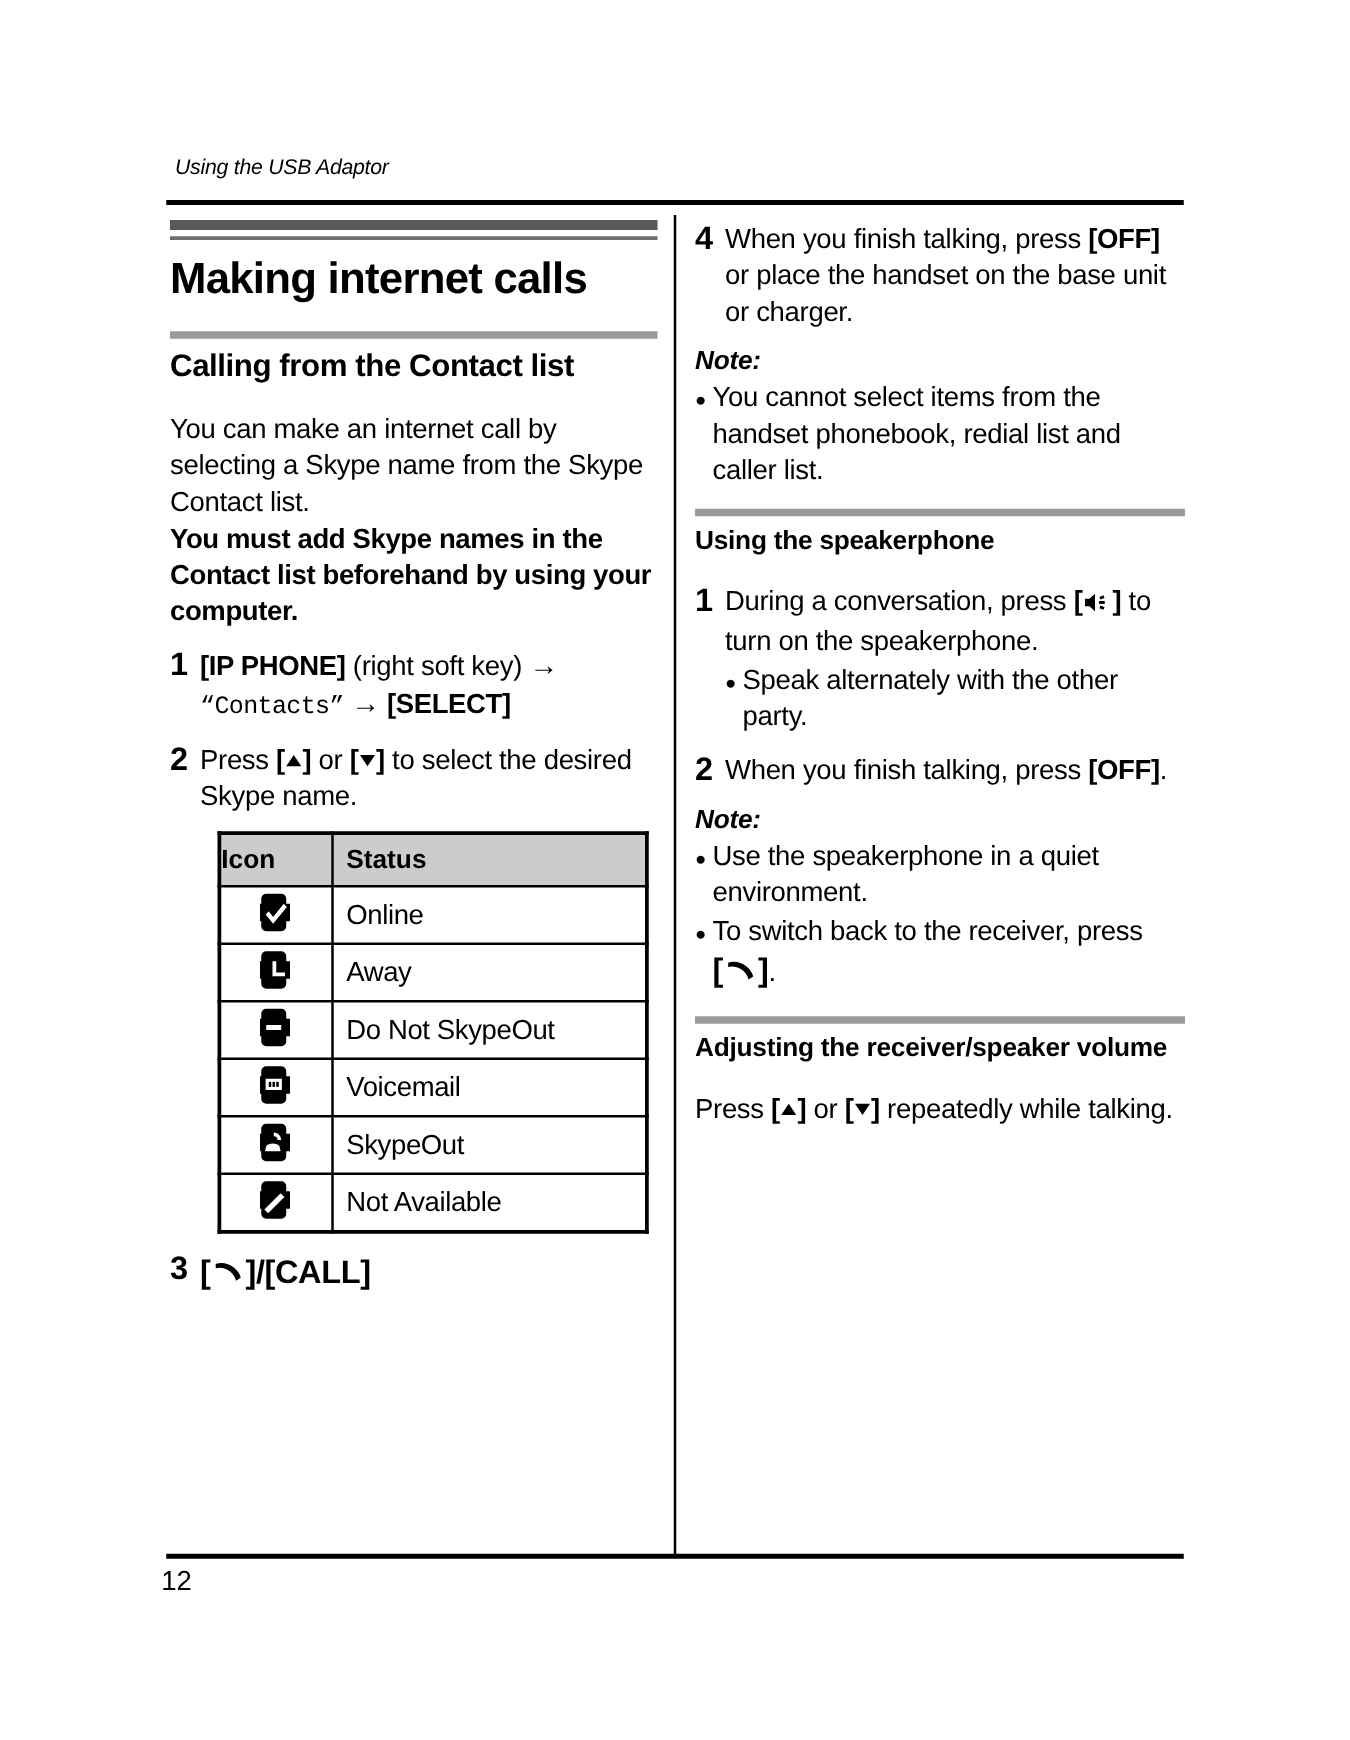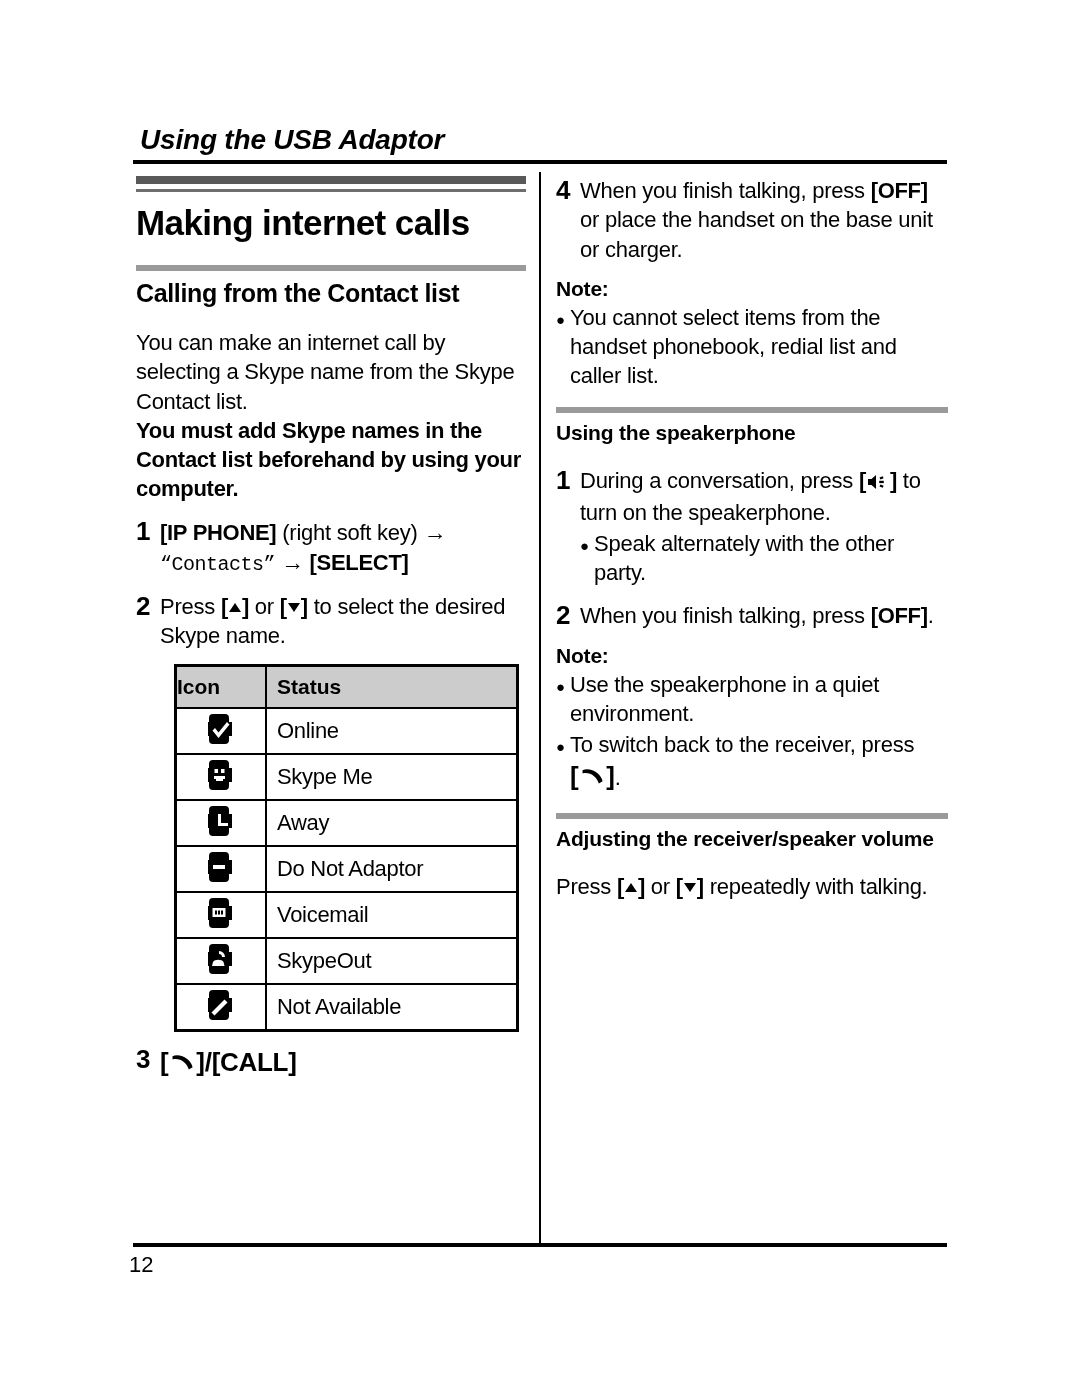"Using the USB Adaptor" .running-head { font-size: 28px -> 17px; font-weight: bold -> normal }
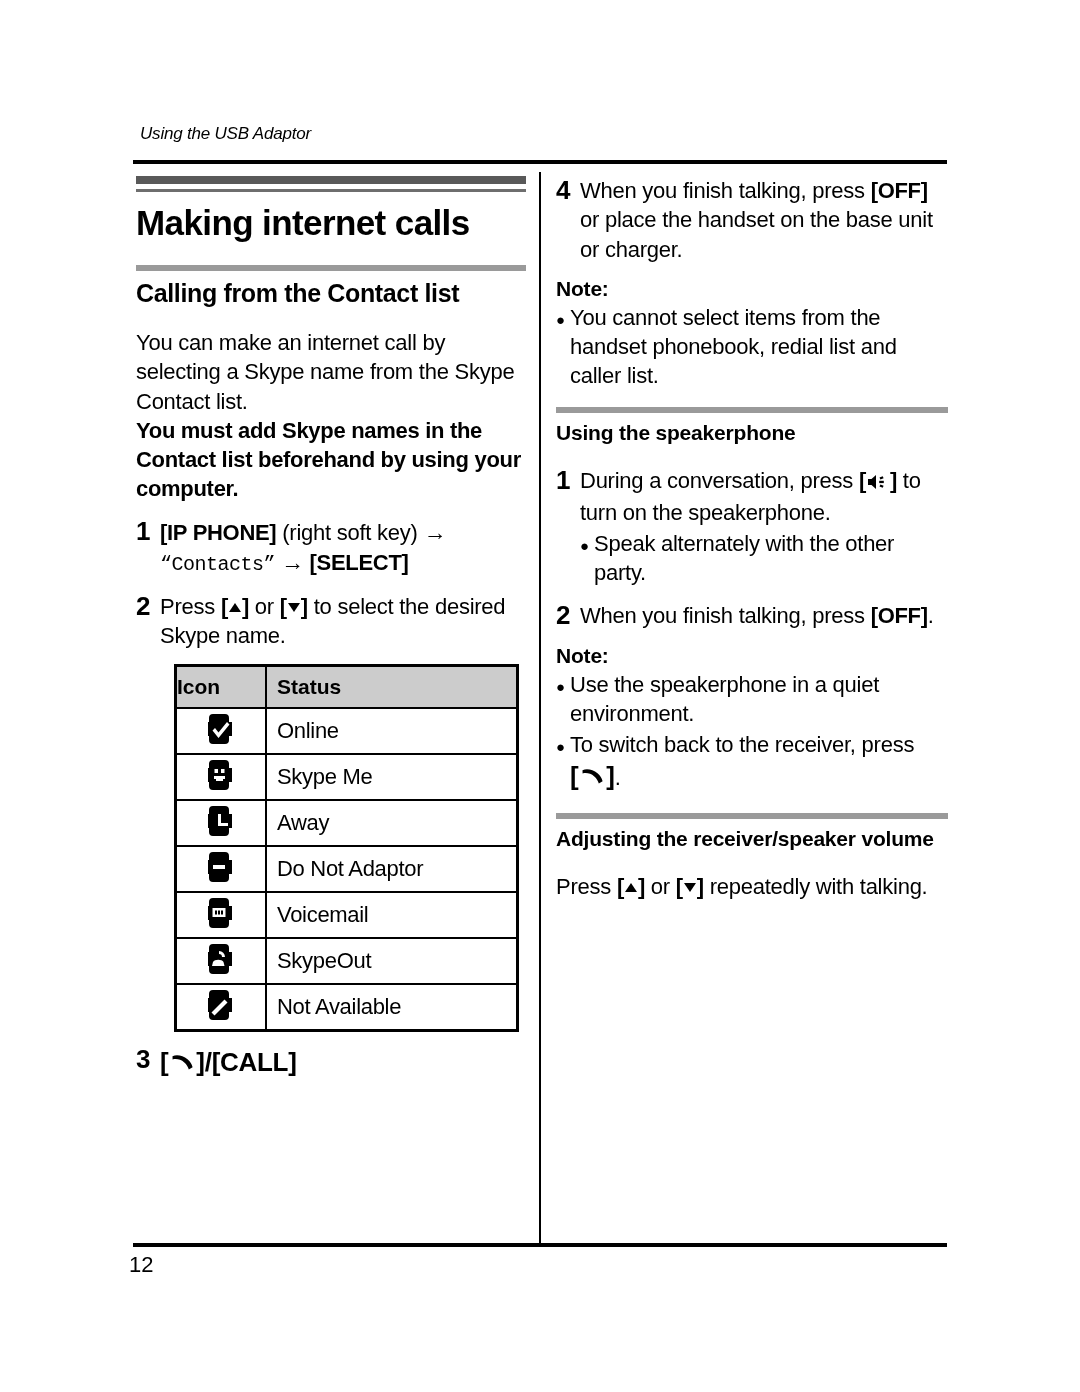"Note:" .note-label { font-style: none -> italic }
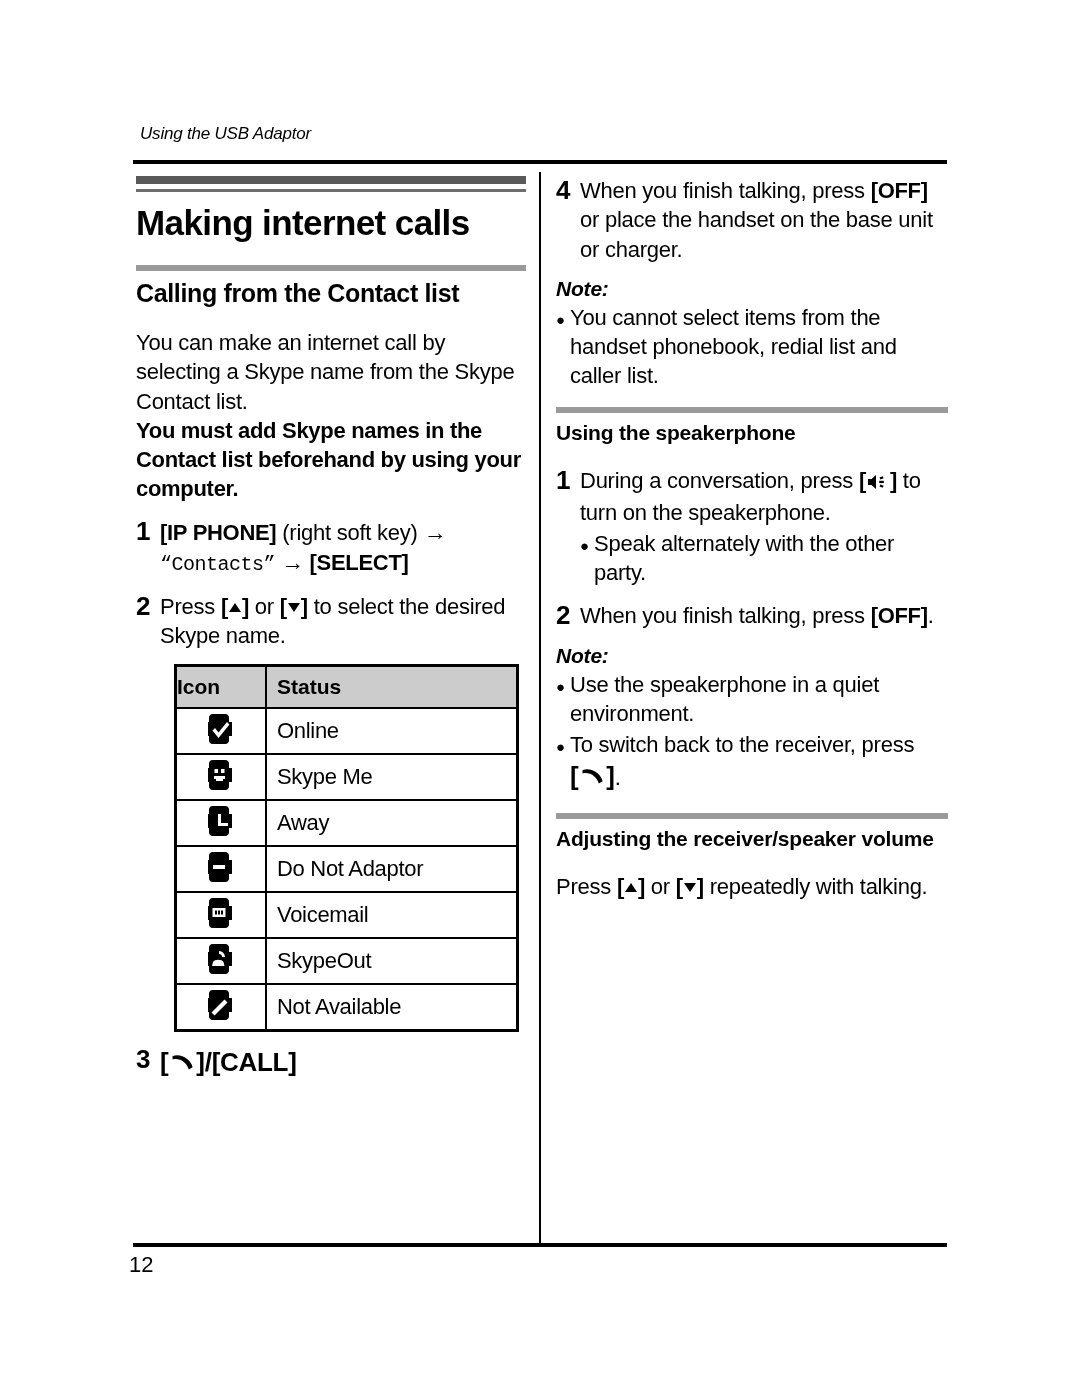"Skype Me" tr { html: <tr> <td> <svg> <path></path> <rect></rect> <rect></rect> <path></path> </svg> </td> <td>Skype Me</td> </tr> -> none }
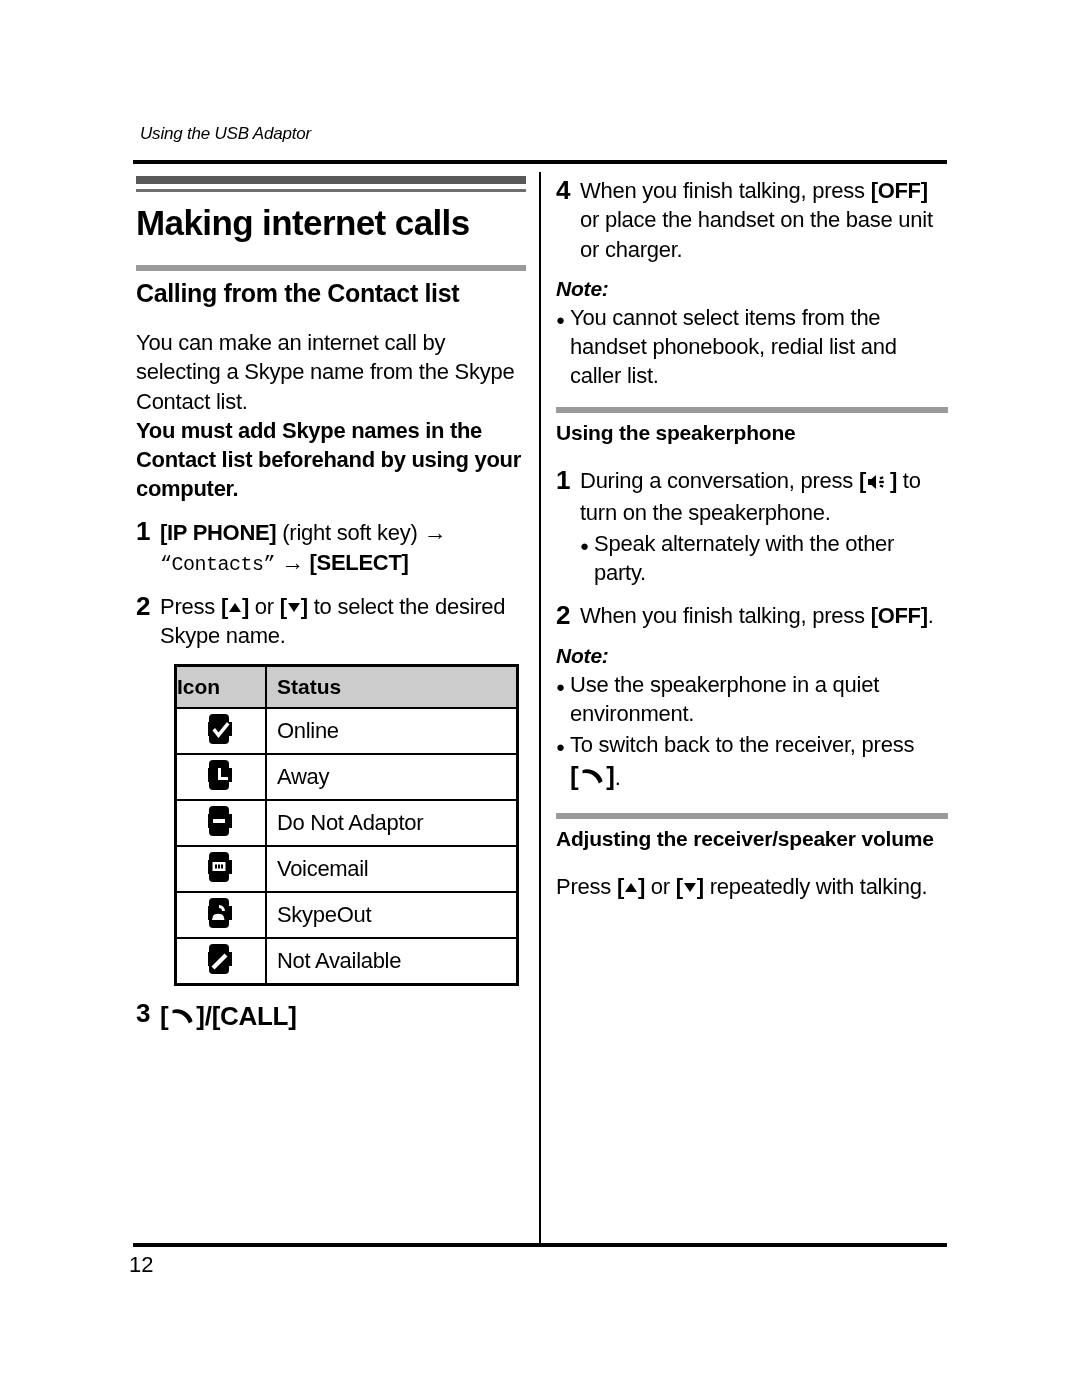"Do Not Adaptor" td.td-status { text: Adaptor -> SkypeOut }
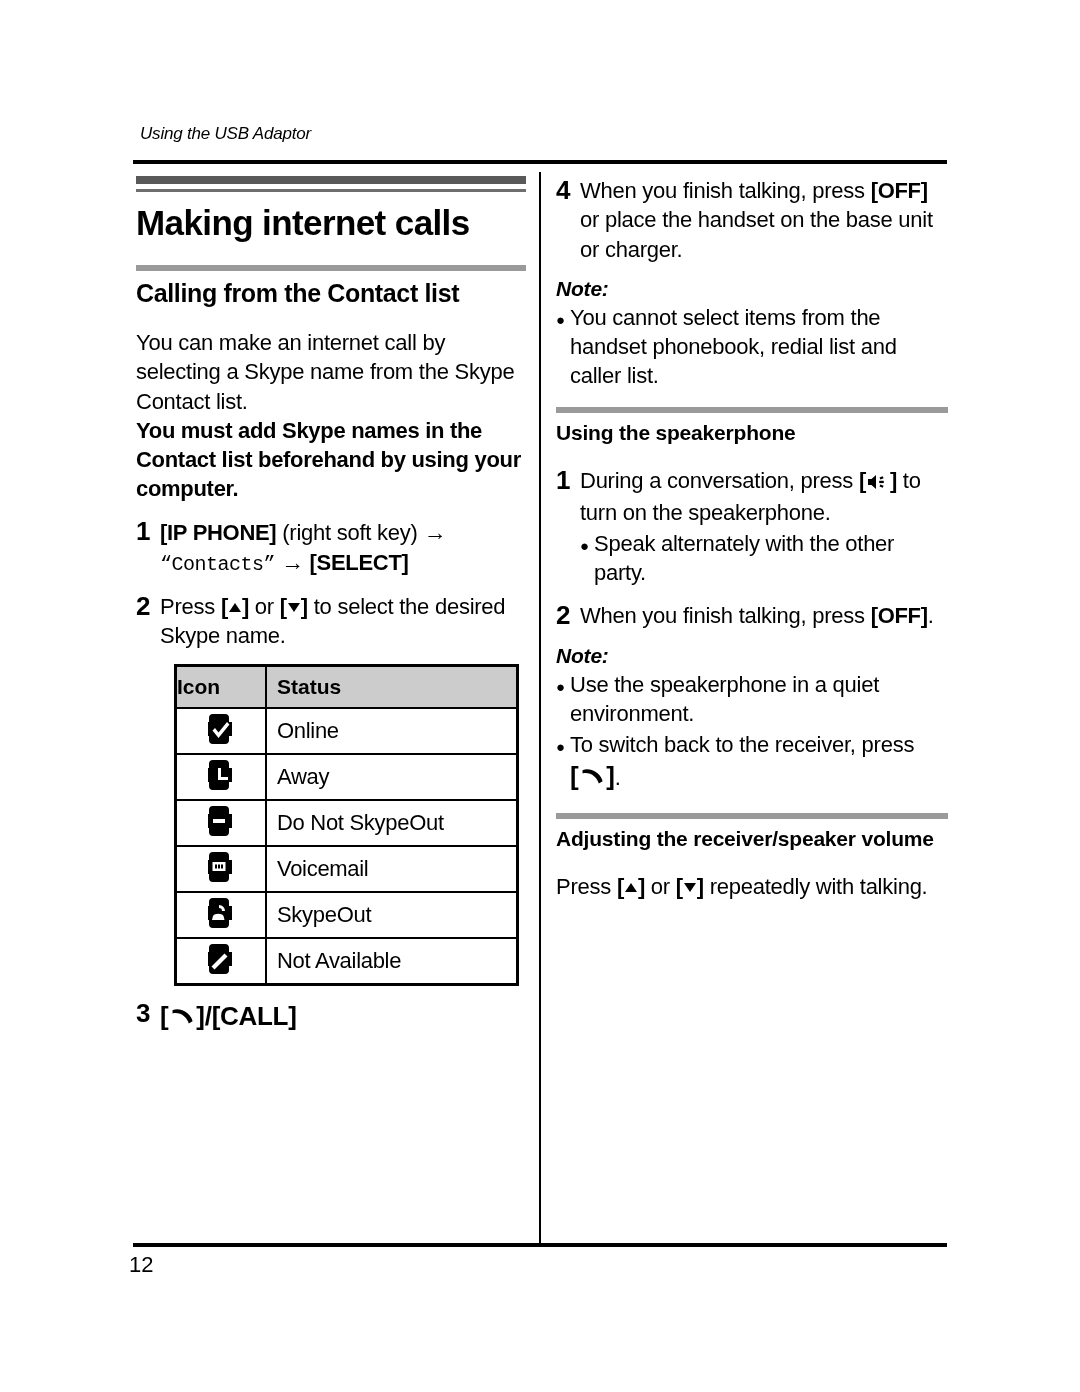"repeatedly with talking." span { text: with -> while }
